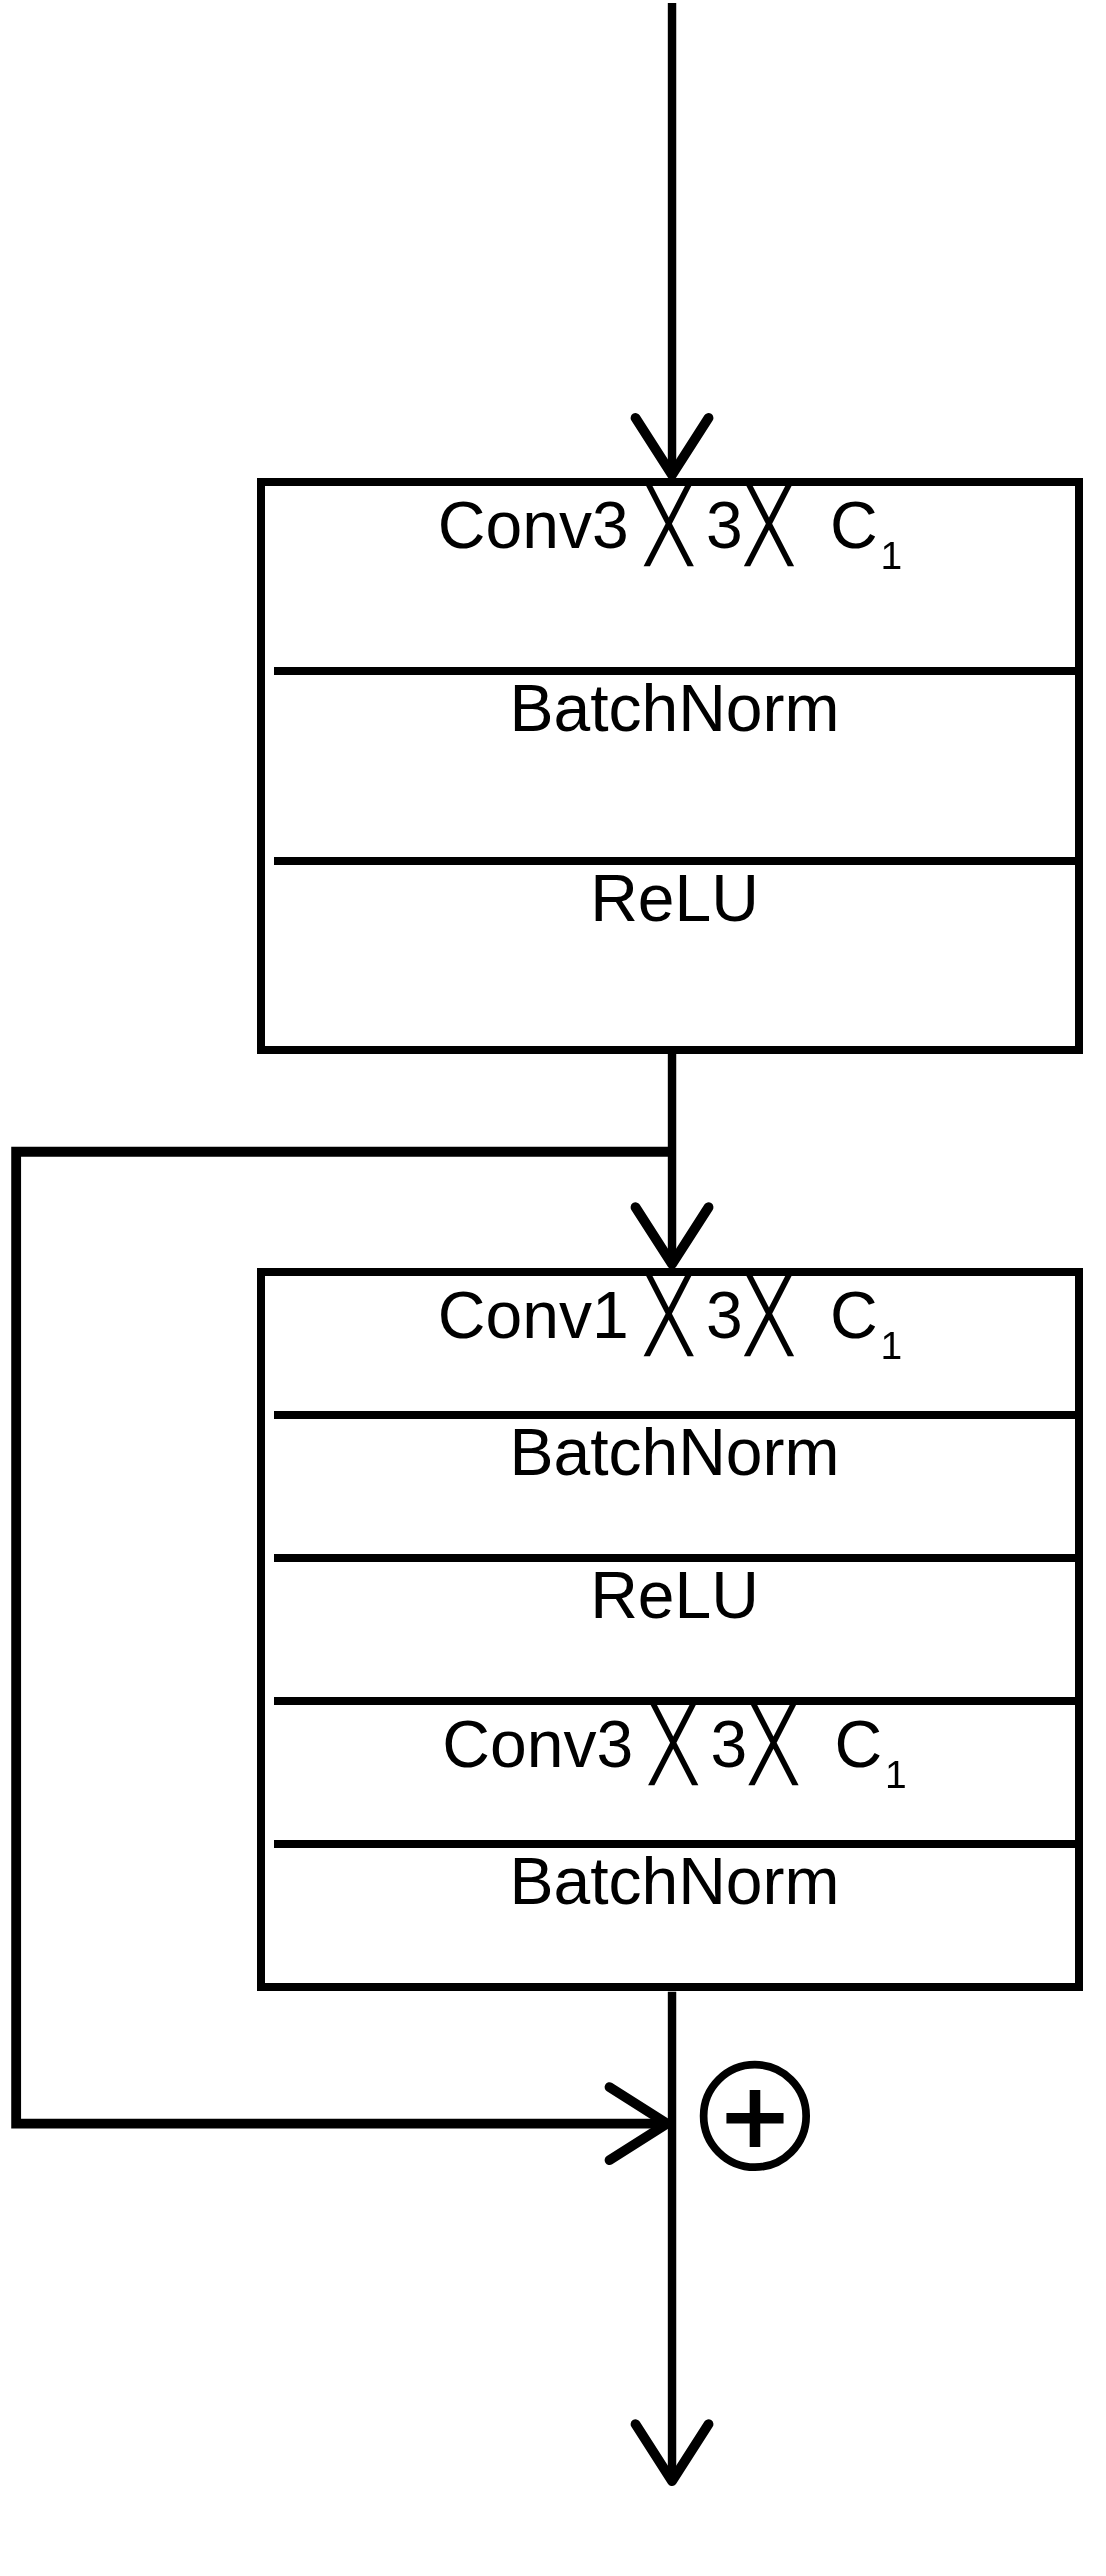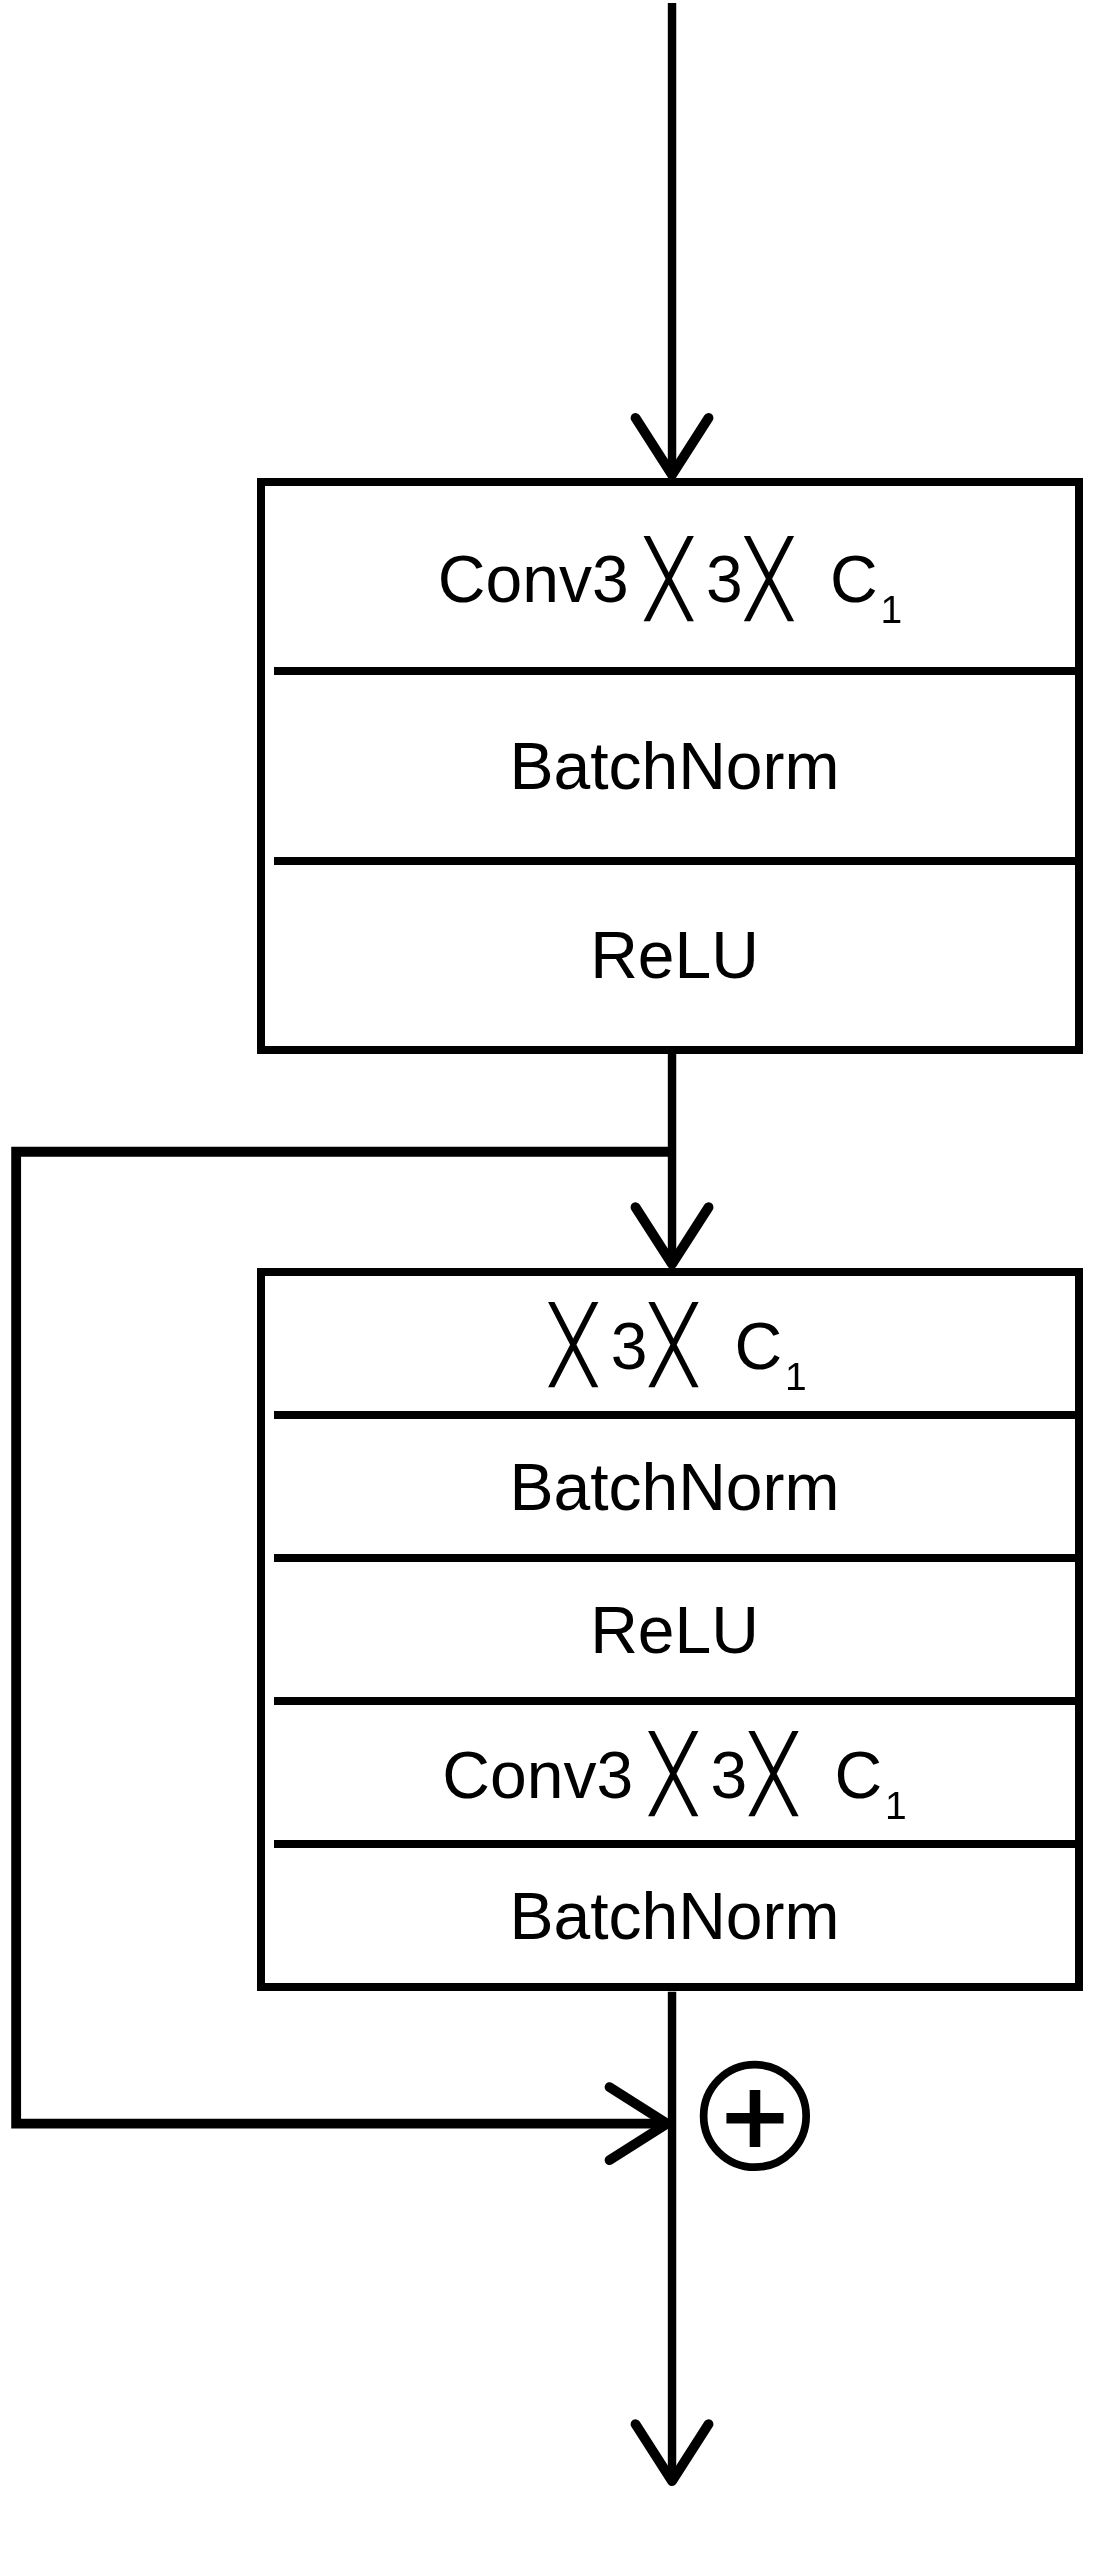"Conv3" .row { align-items: center -> flex-start }
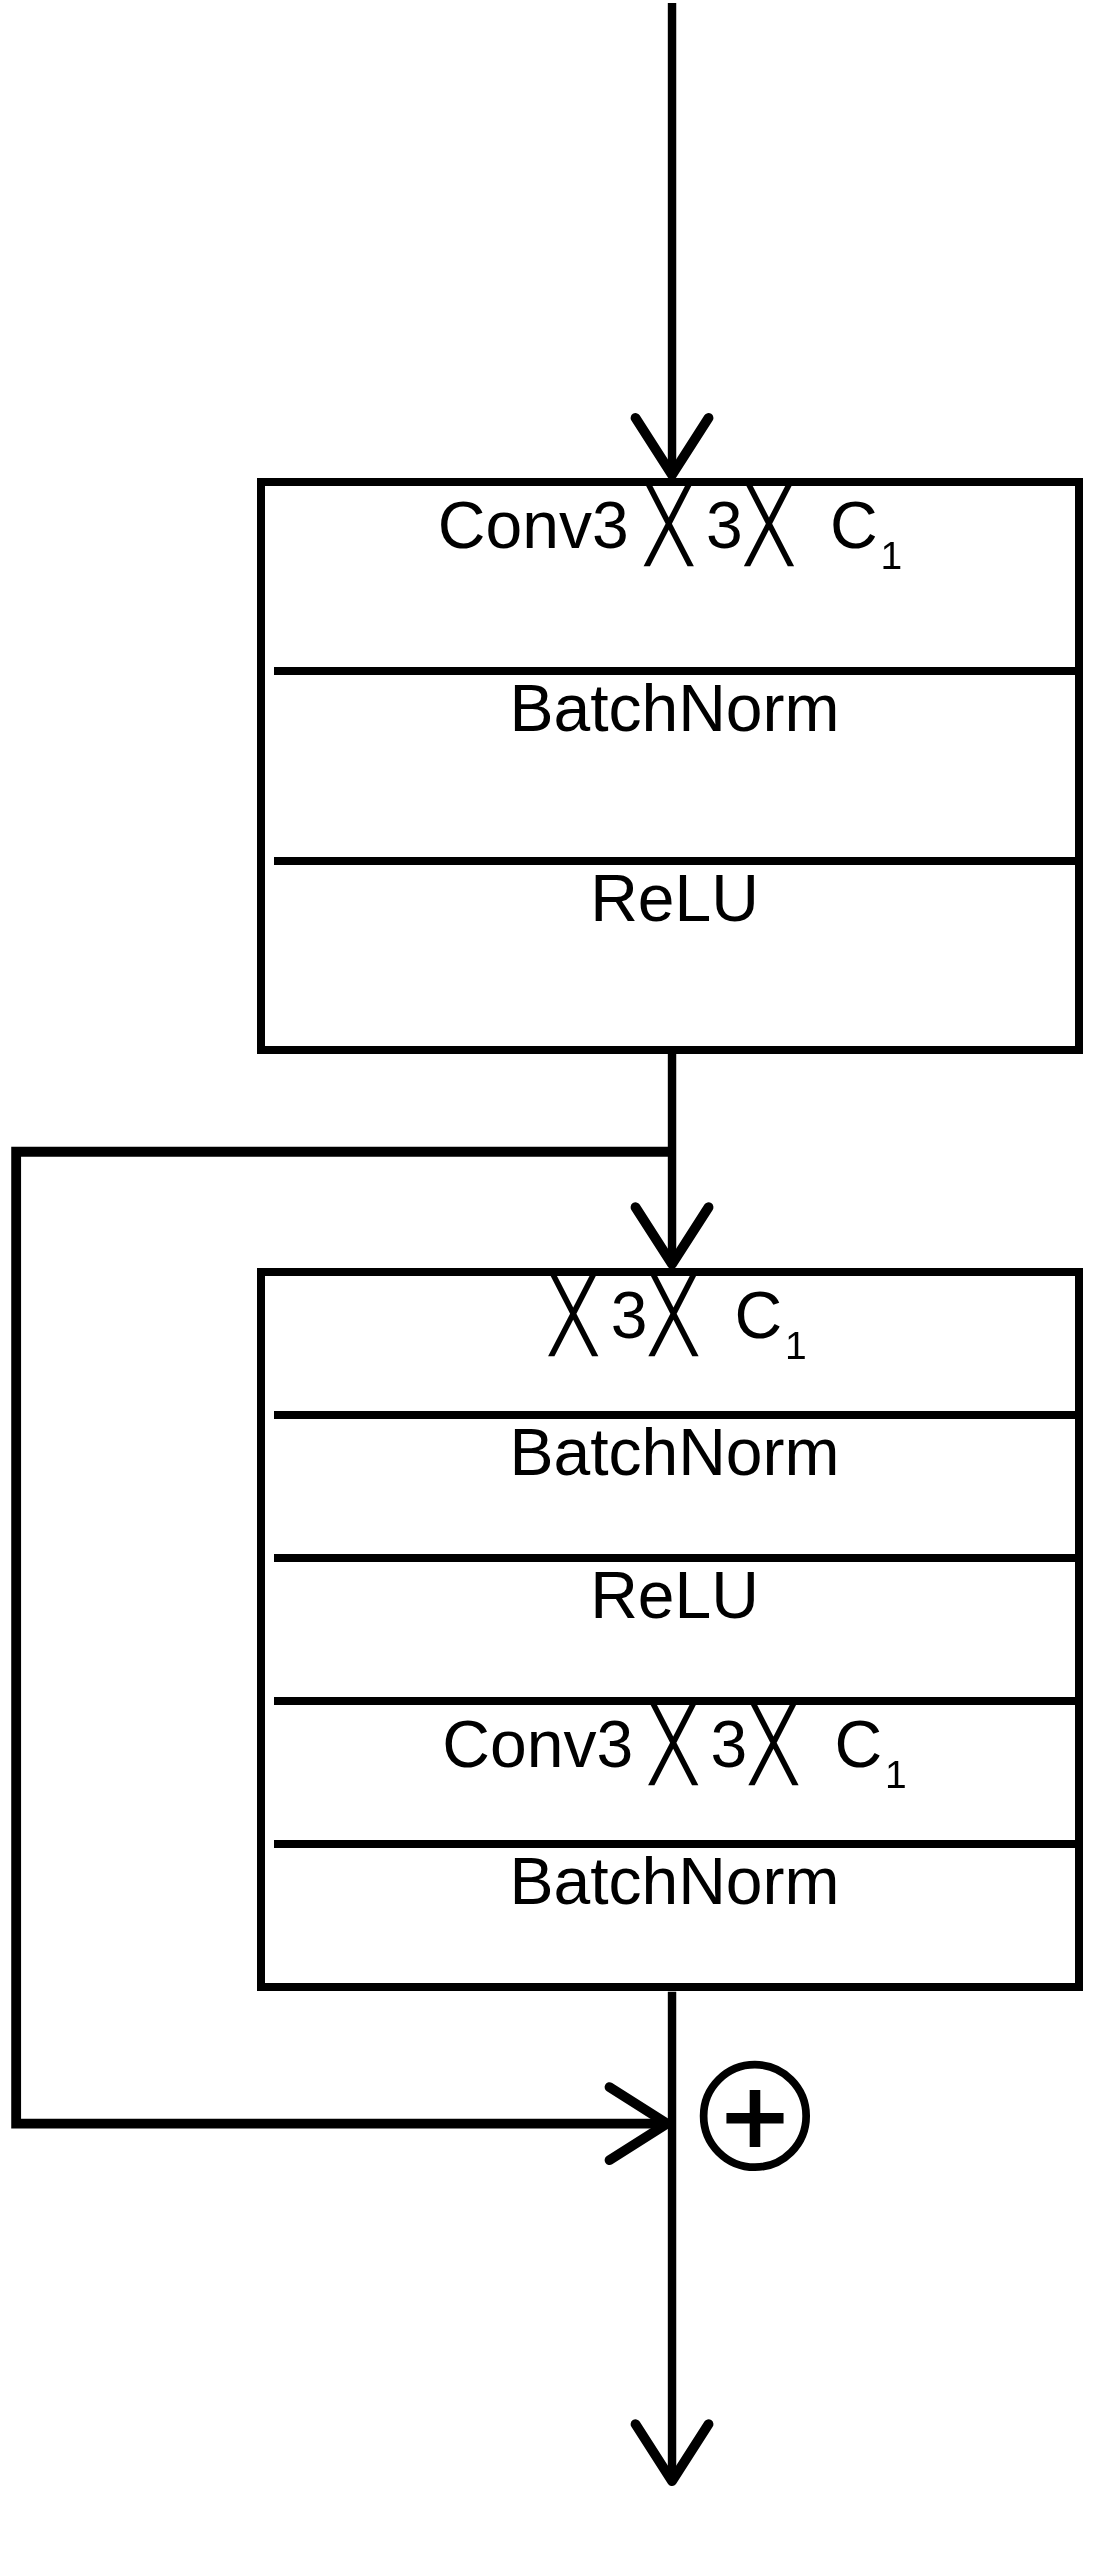"Conv1" span { html: none -> <span>Conv1</span> }
